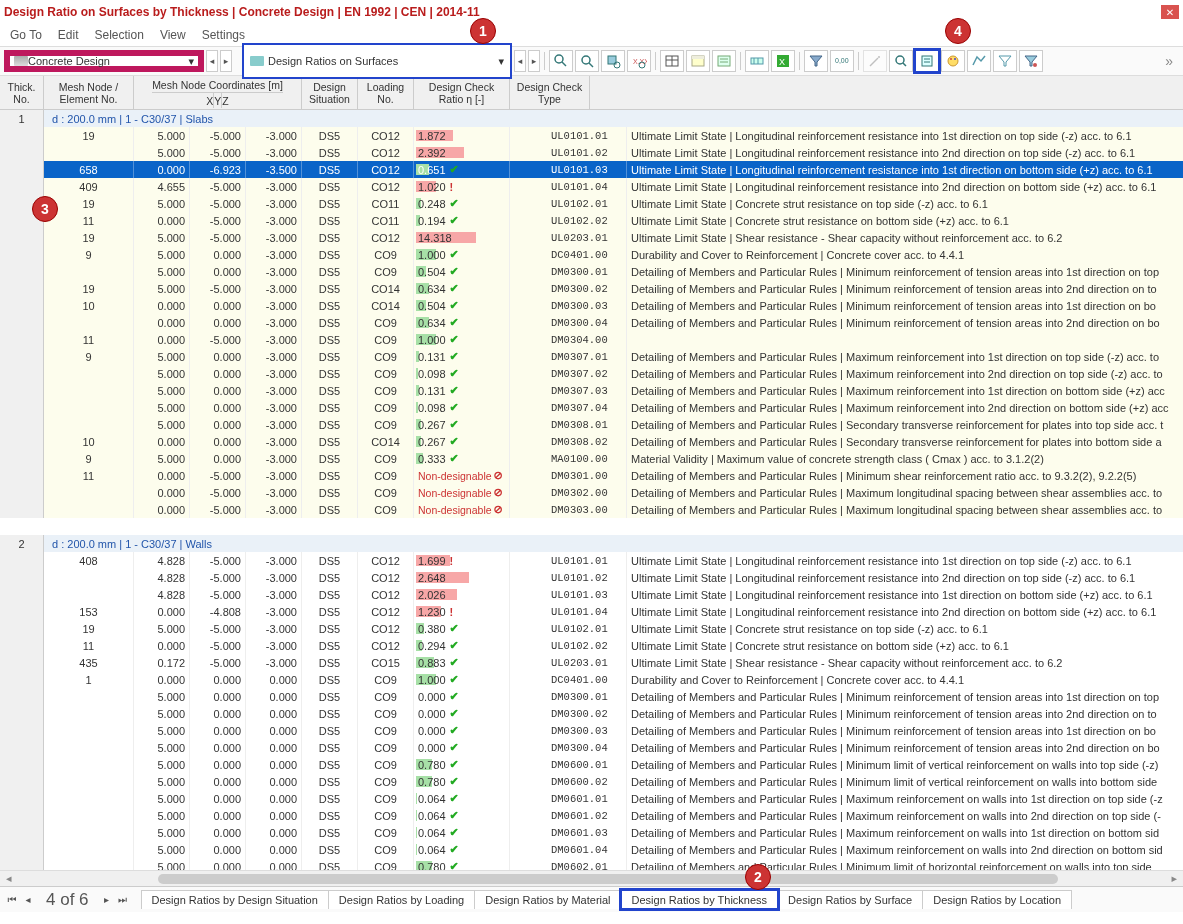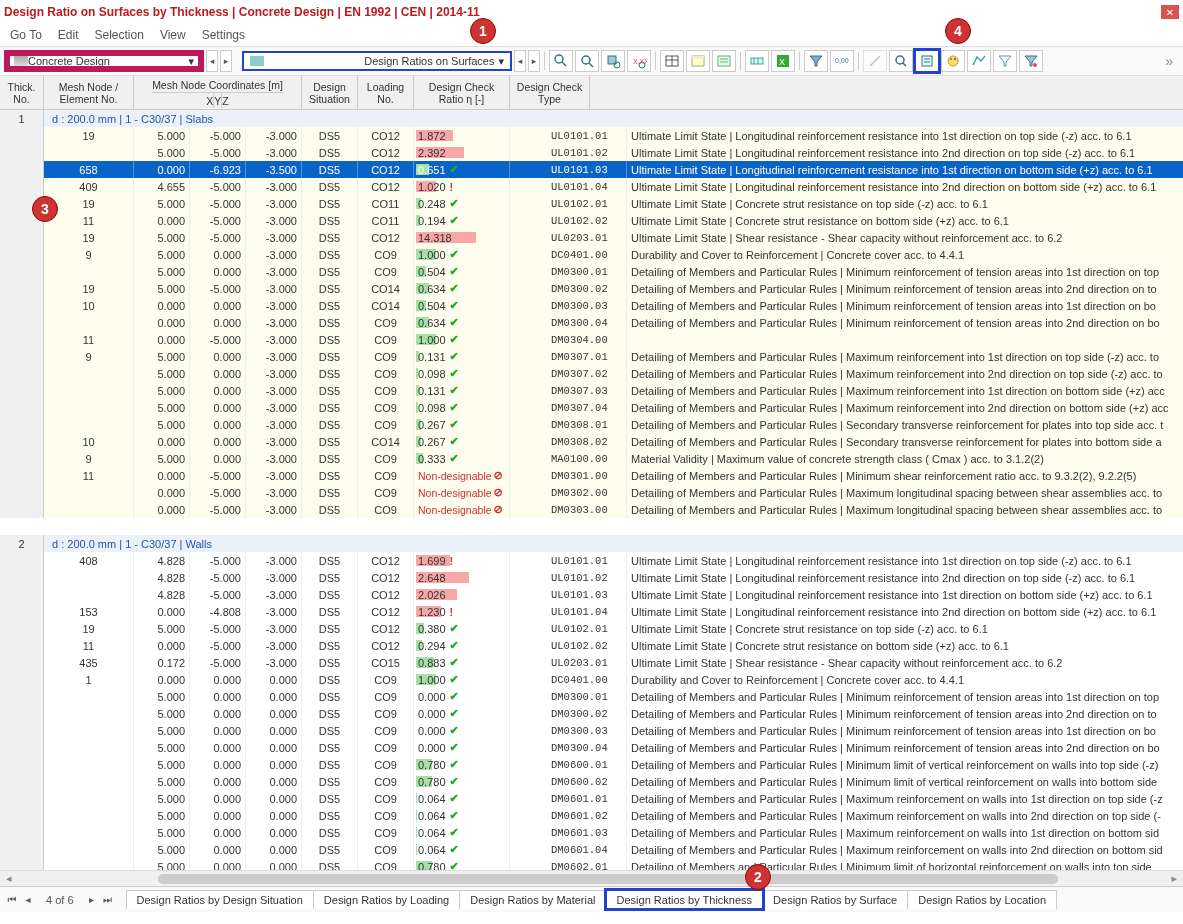"Design Ratios on Surfaces" .view-select { height: 20px -> 36px; text-align: right -> none }
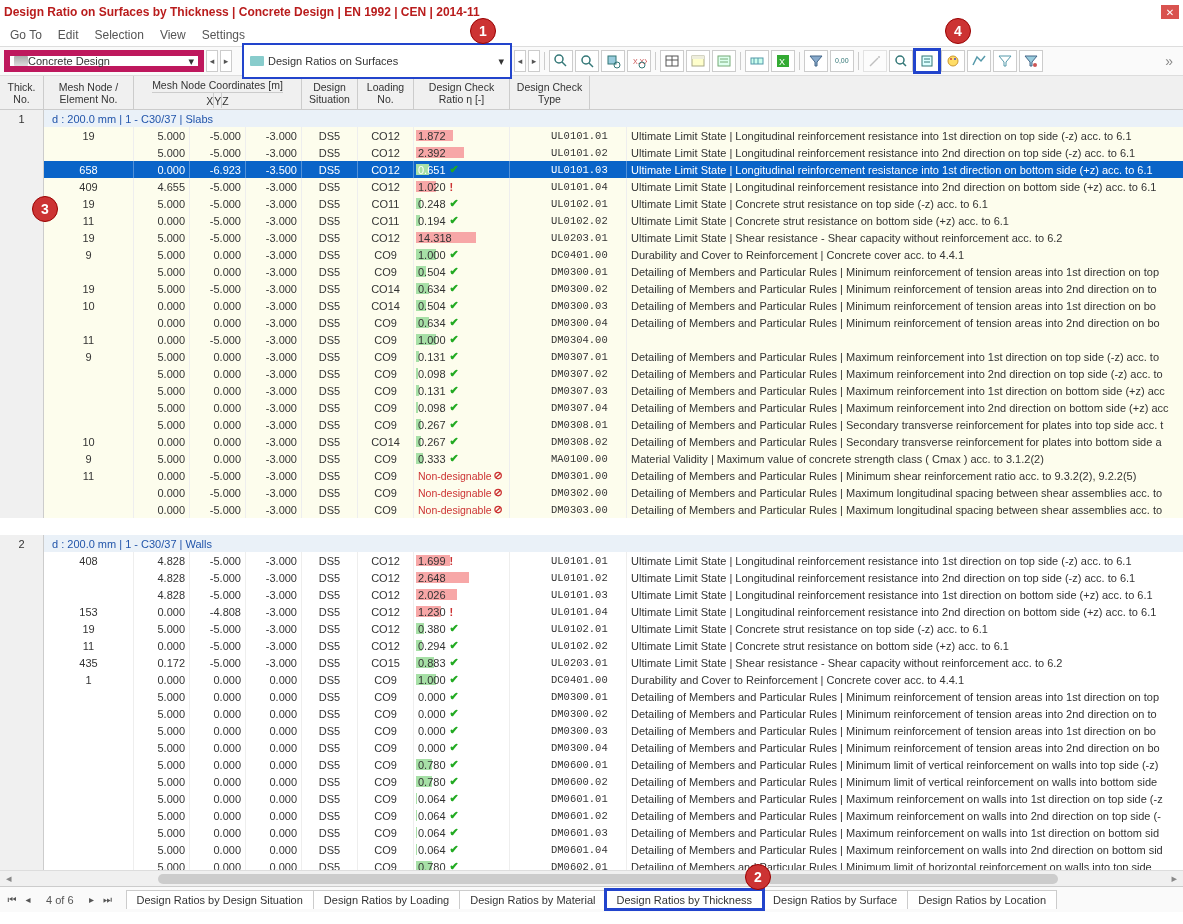"4 of 6" .footer .pager { font-size: 11px -> 17px }
